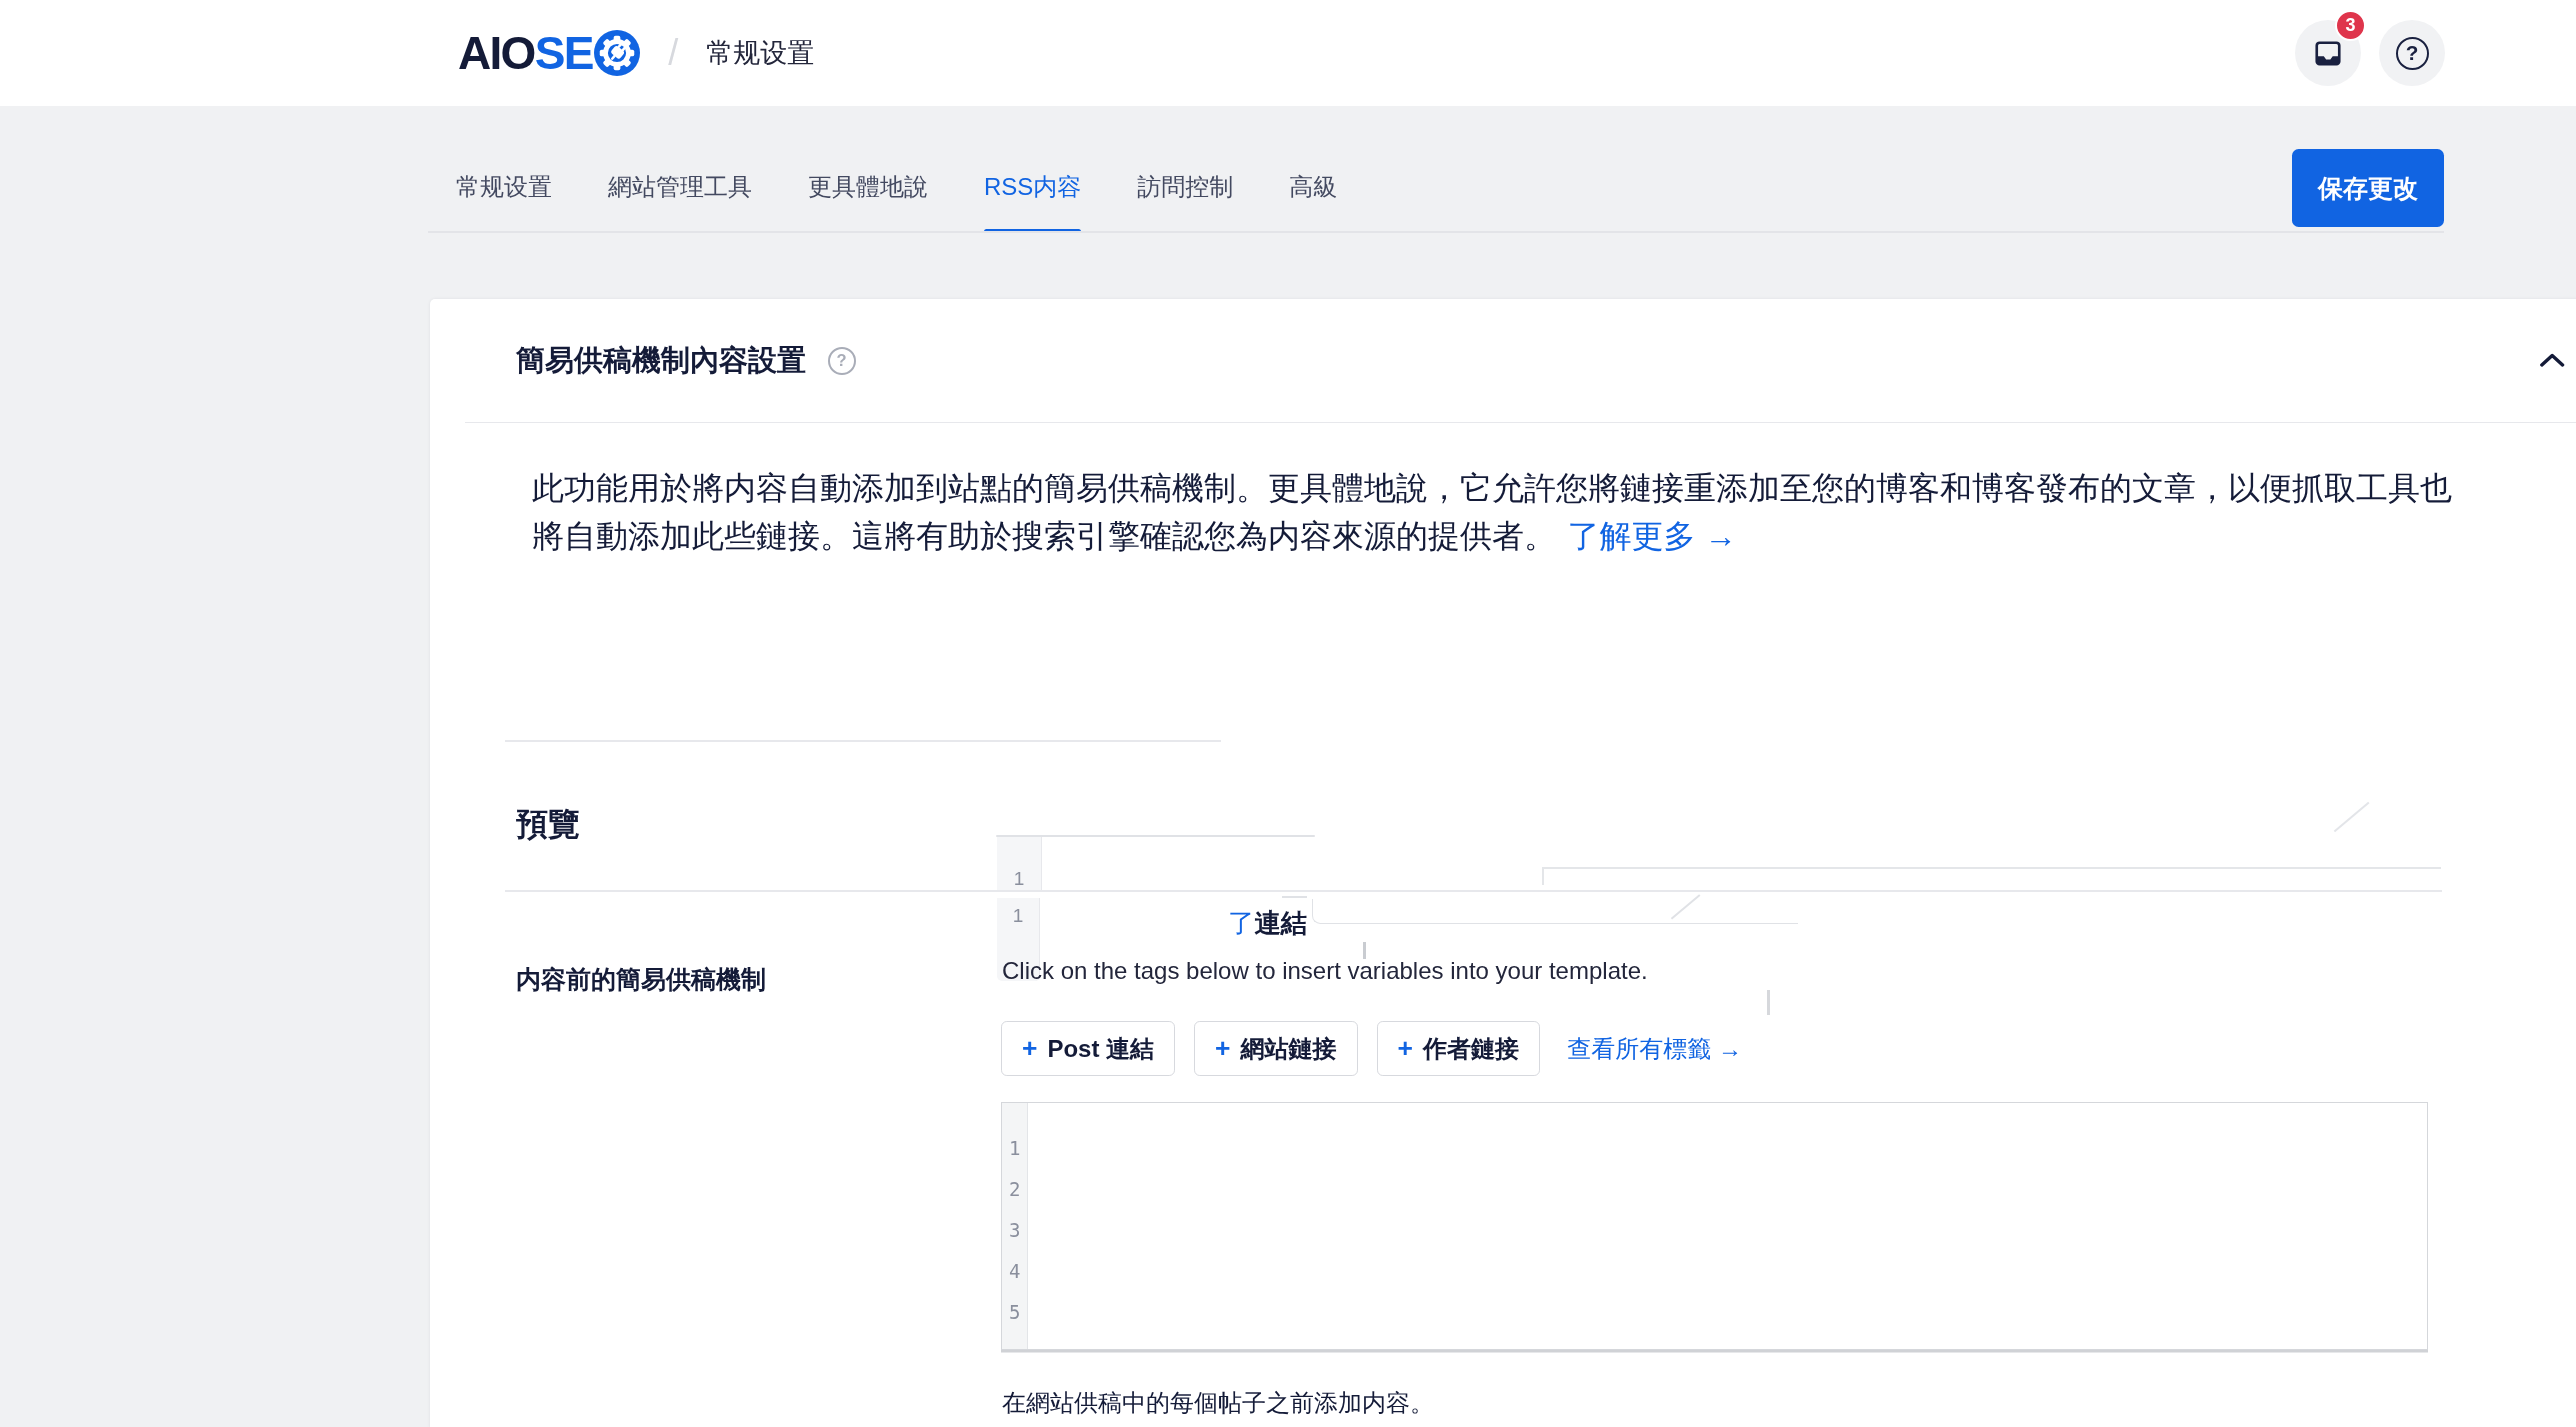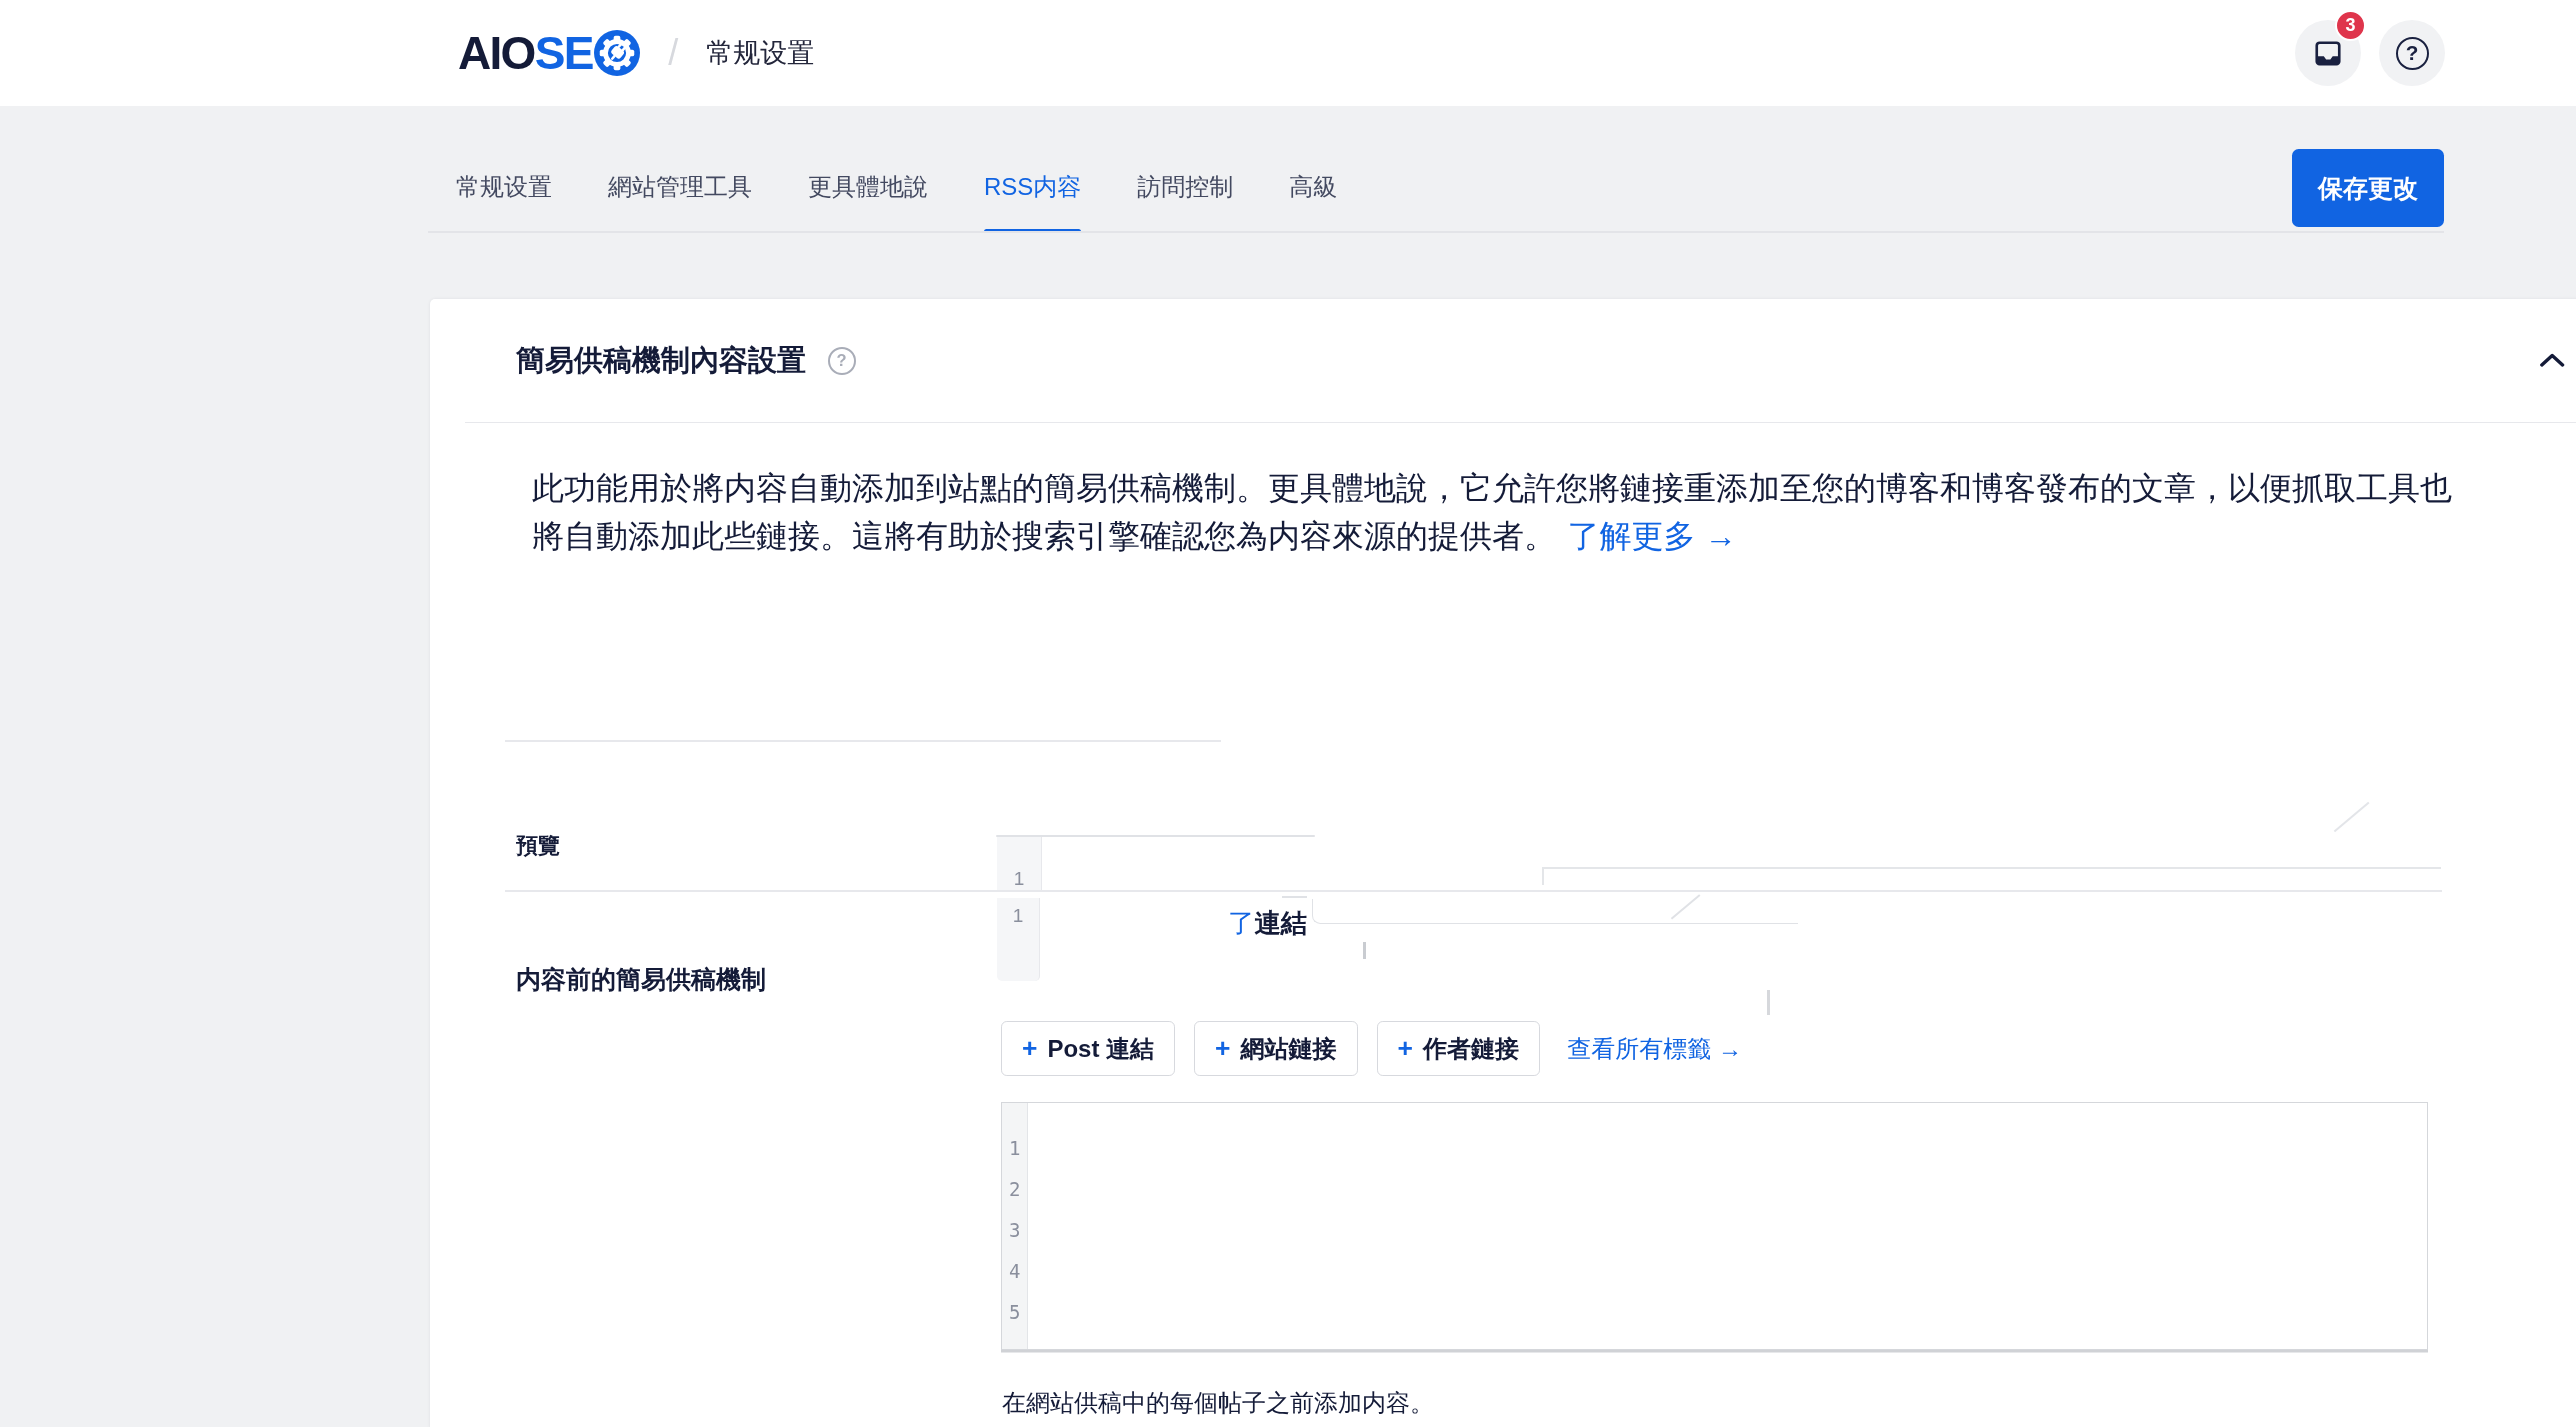"預覽" div.section-label { font-size: 22px -> 32px; top: 408px -> 380px }
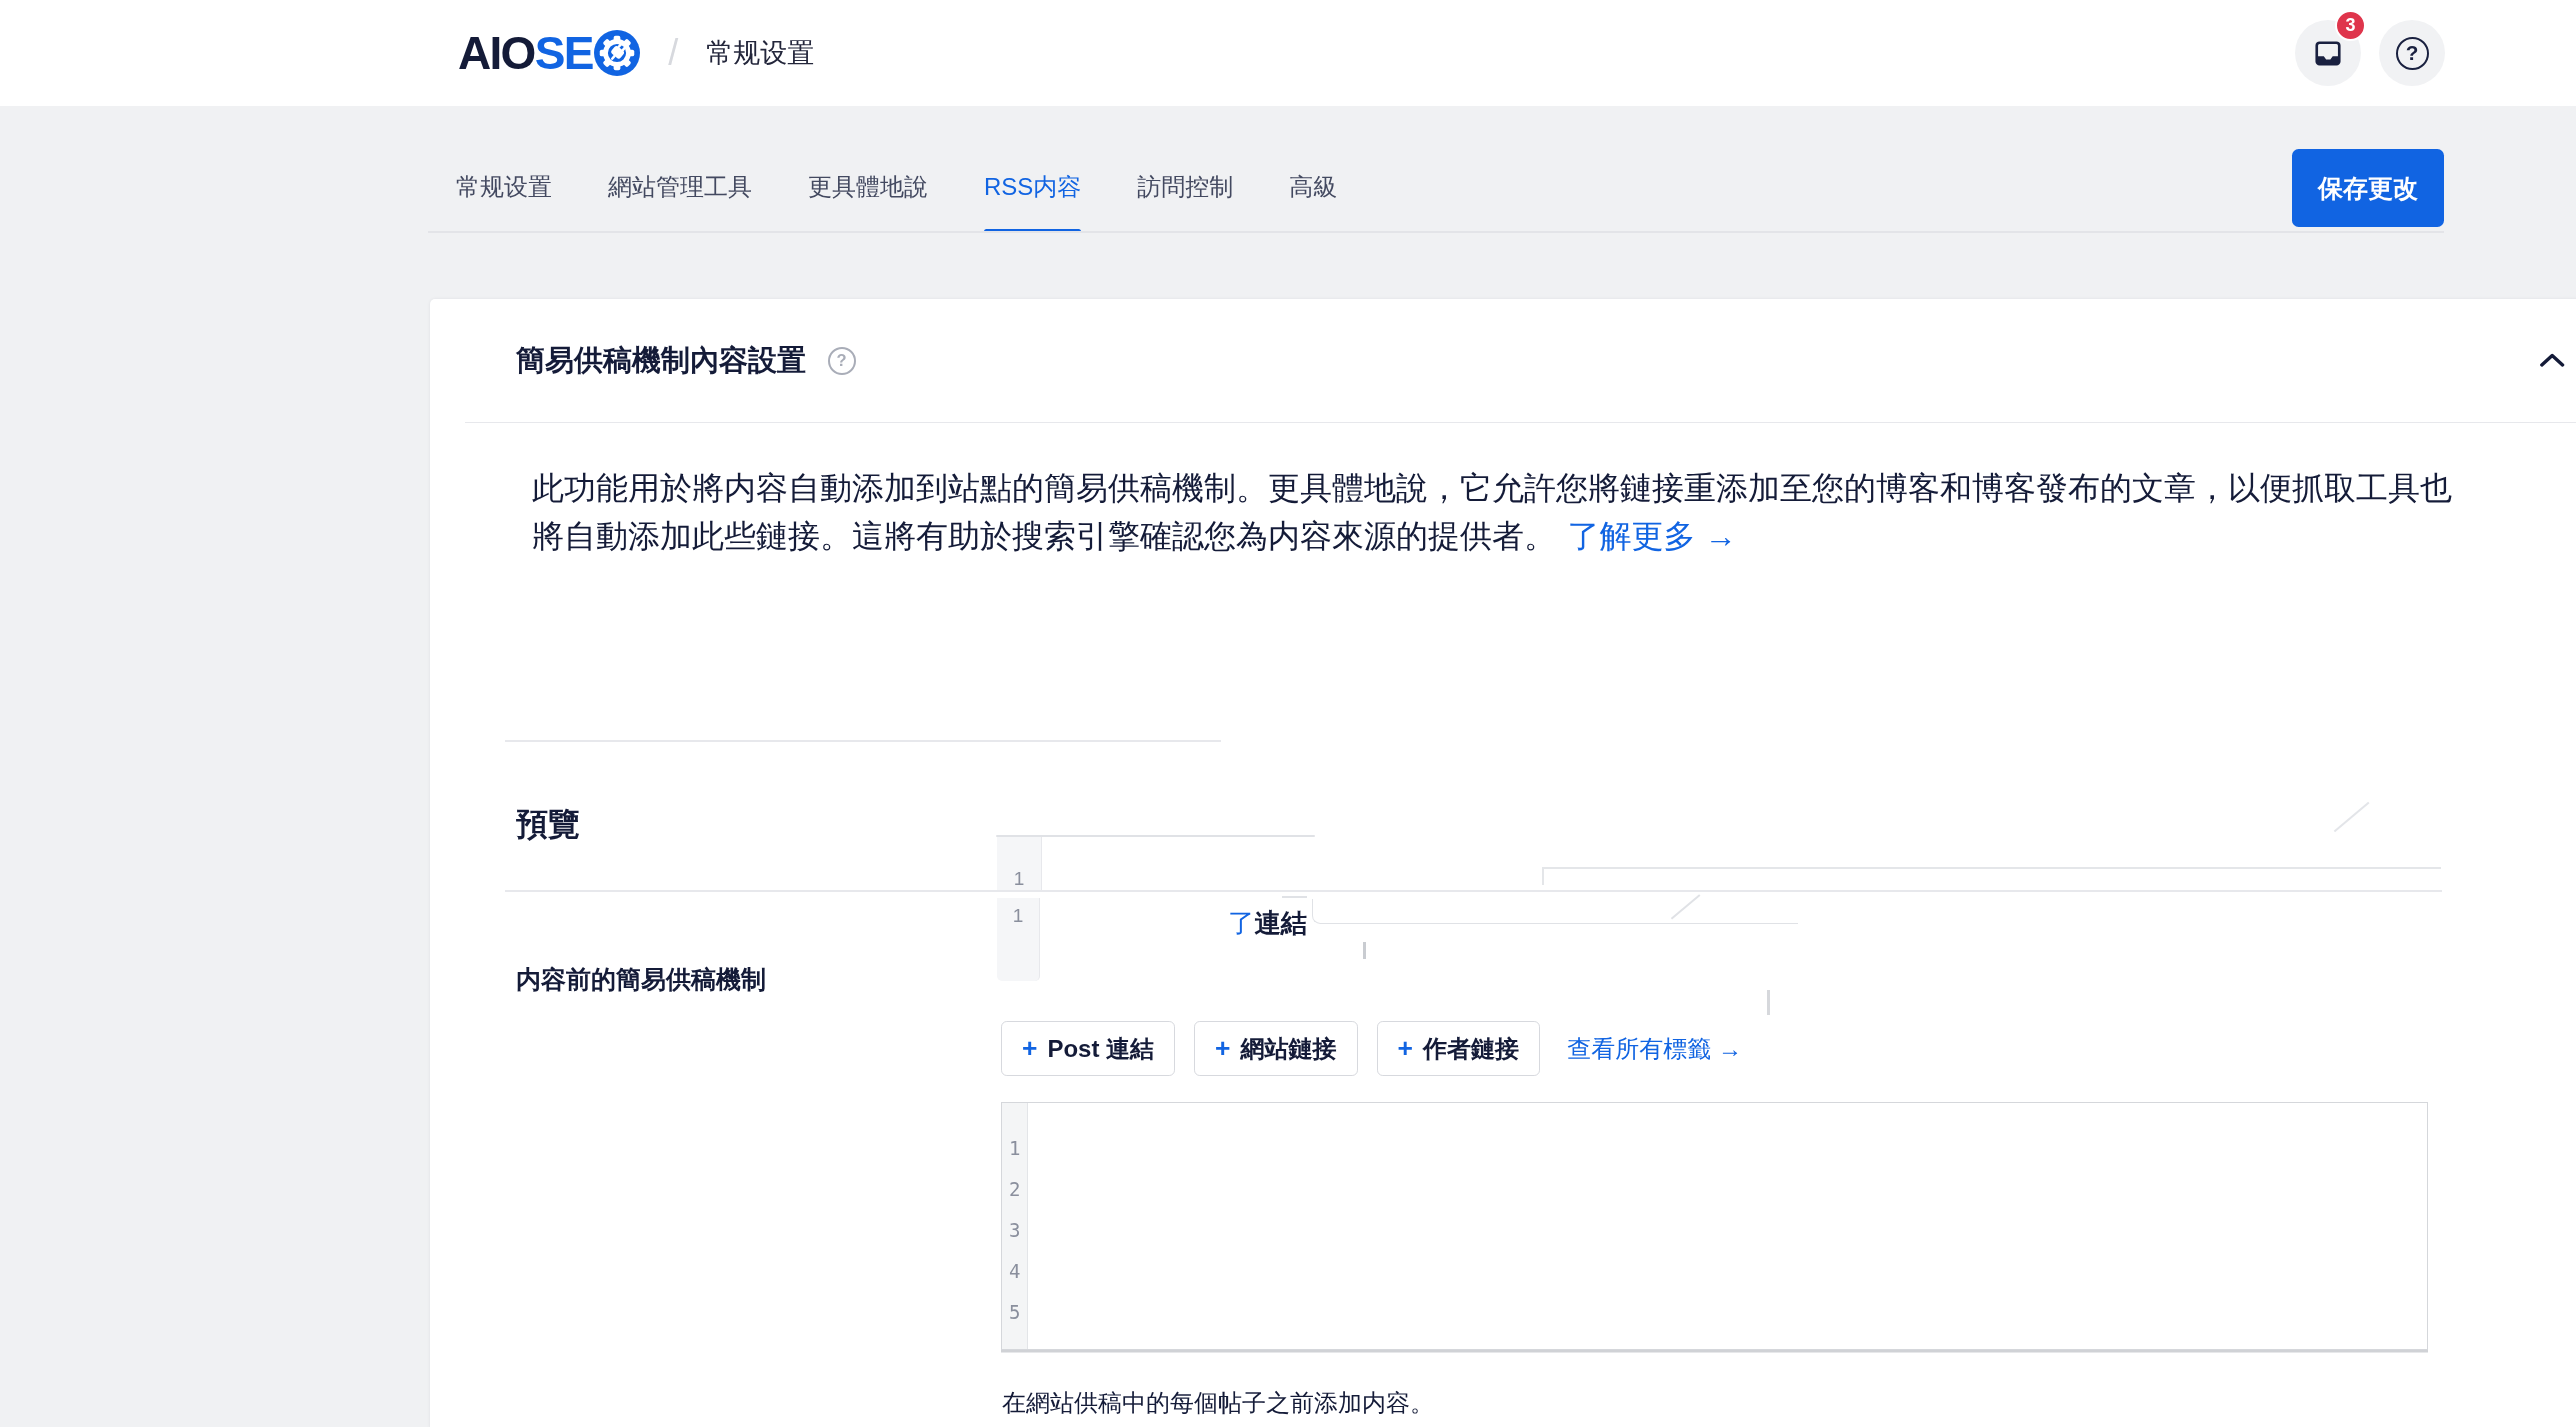"Click on the tags below" div.hint { html: none -> <div>Click on the tags below to insert variables into your template.</div> }
